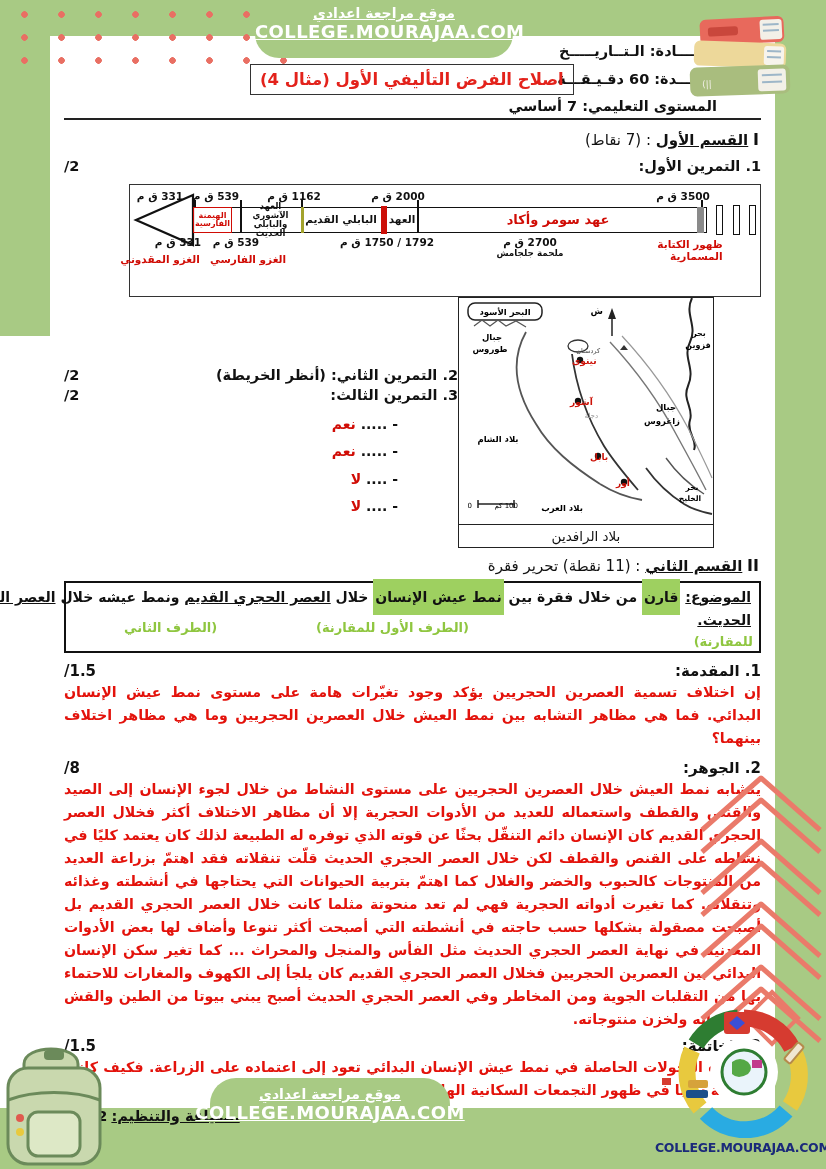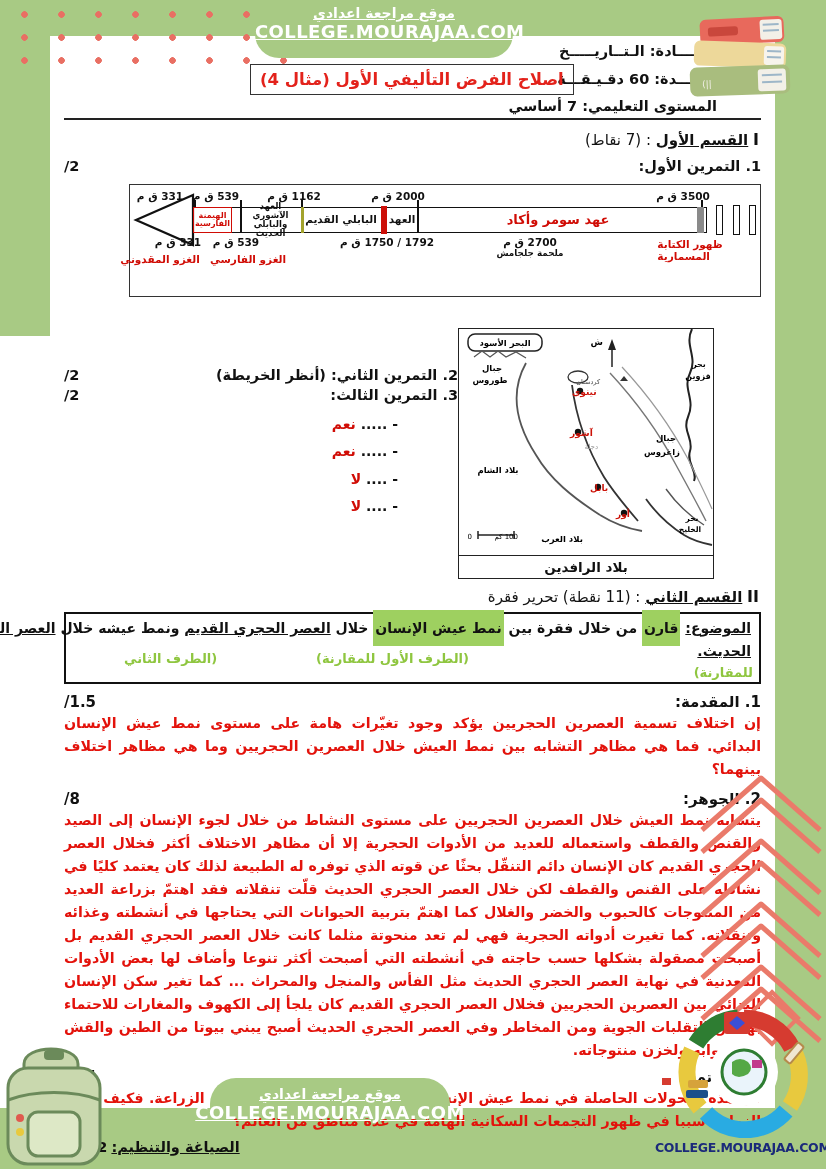"ظهور الكتابة" .rann { text-align: left -> right }
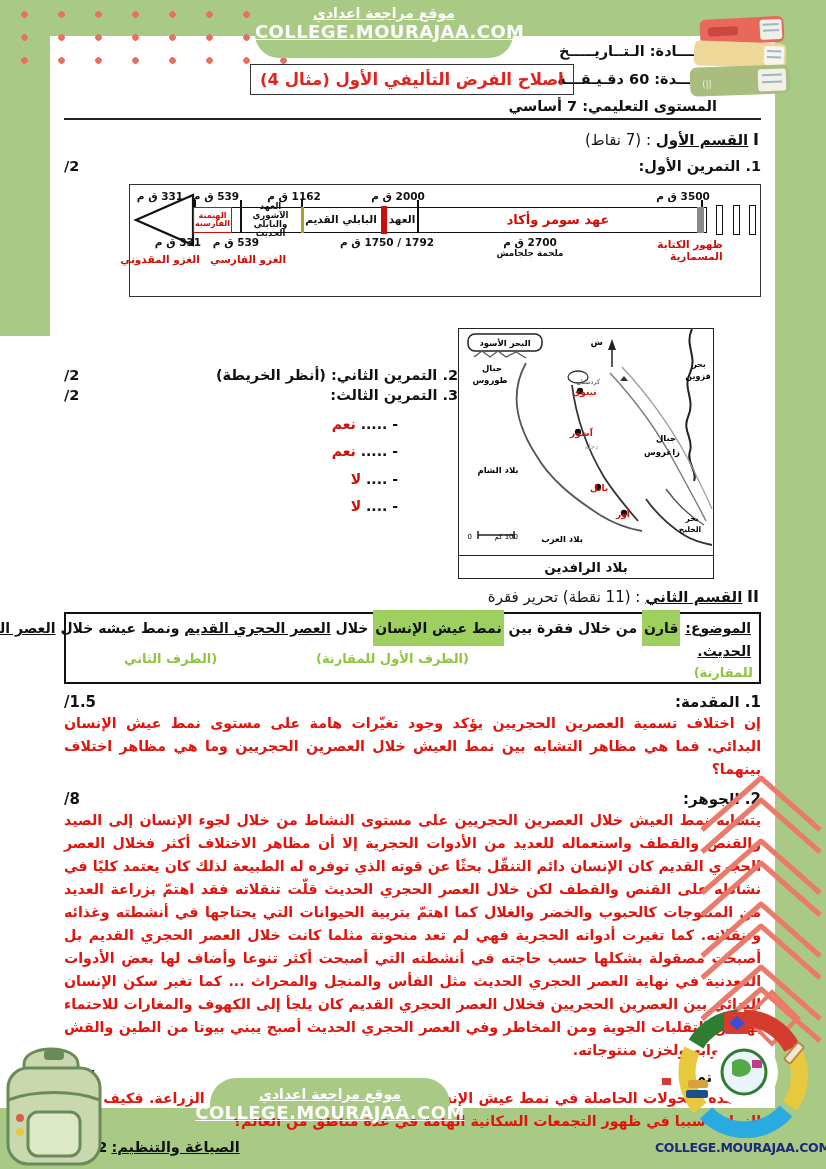"البحر الأسود" .map-box { margin-top: 31px -> none }
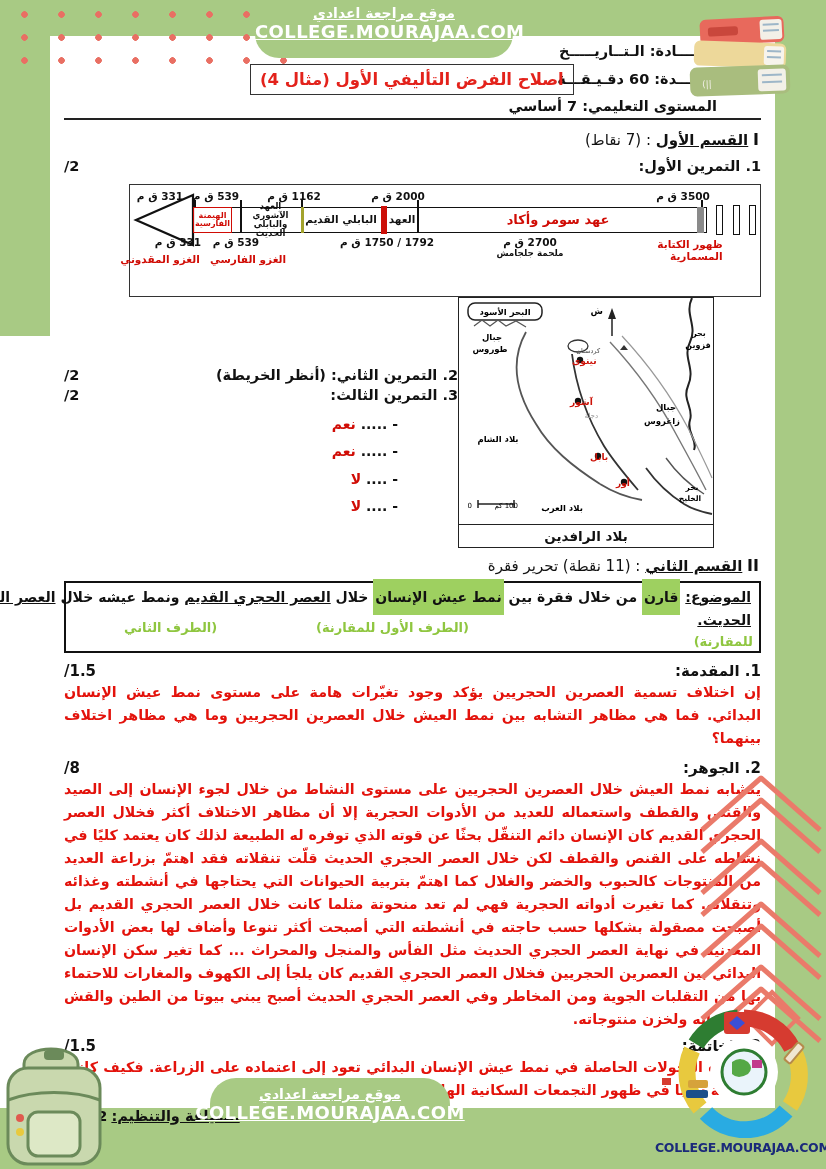"بلاد الرافدين" .map-caption { font-weight: bold -> normal }
